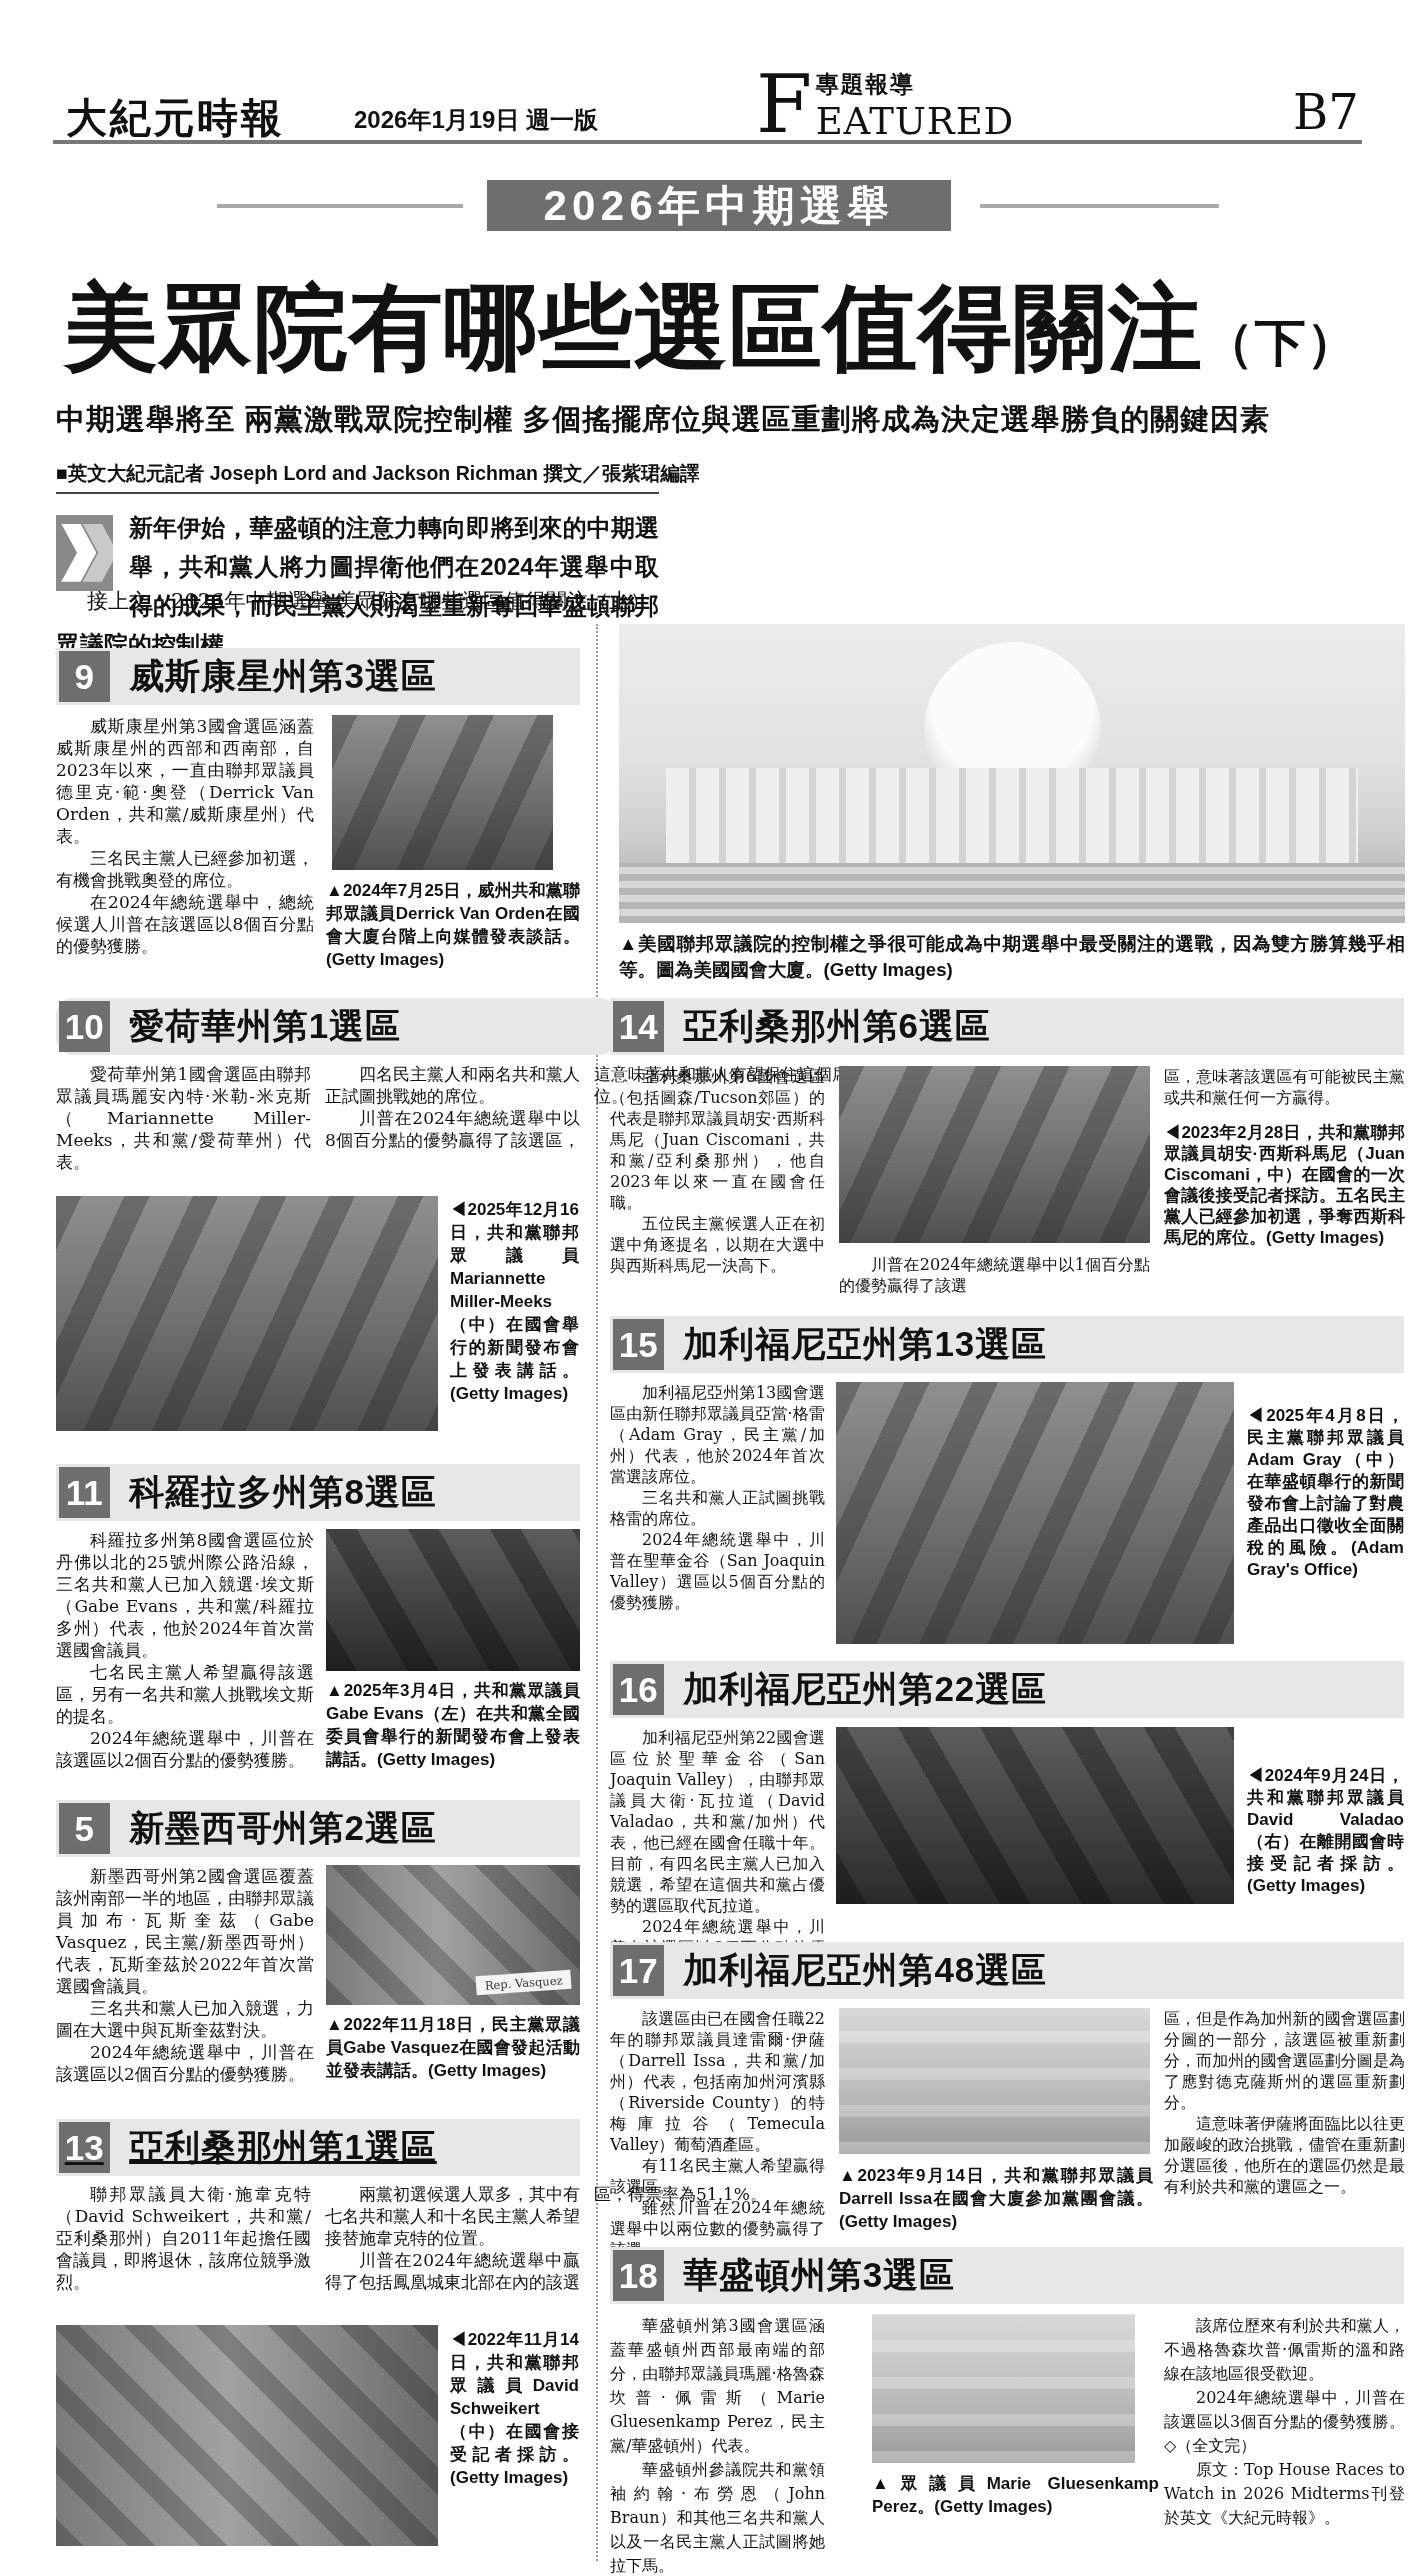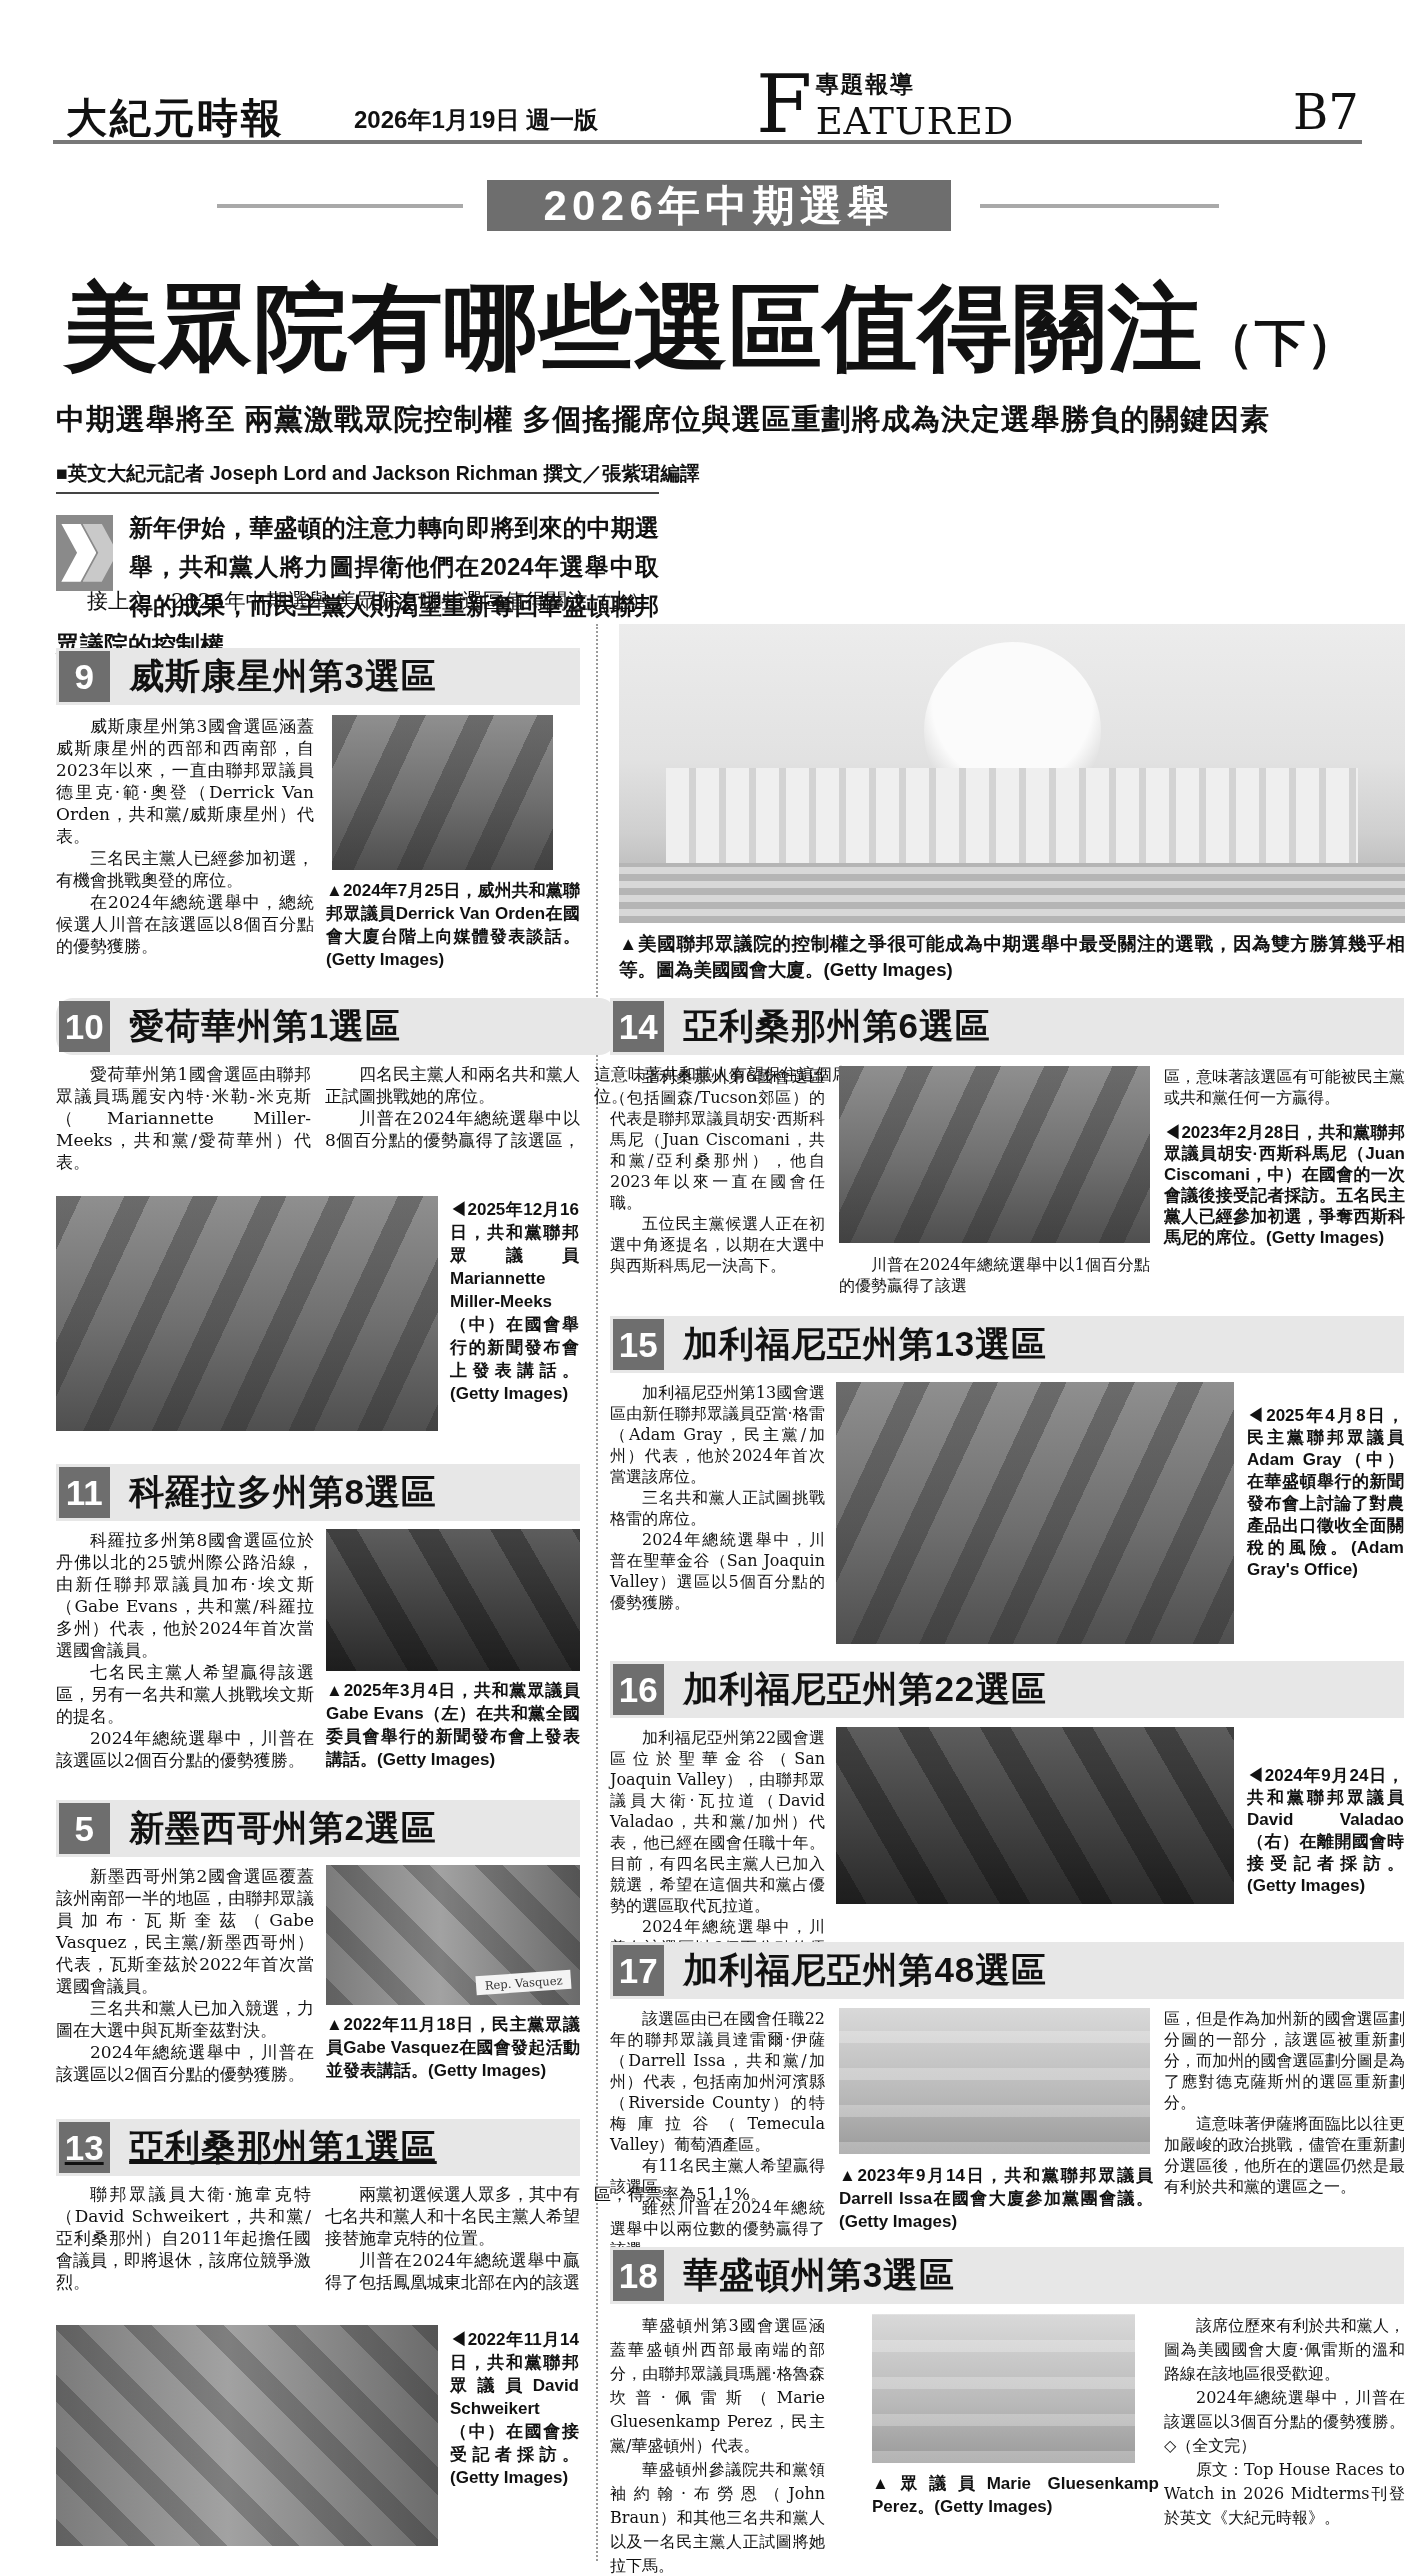"科羅拉多州第8國會選區位於丹佛以北的25號州際公路沿線，由新任聯邦眾議員加布·埃" p { text: 由新任聯邦眾議員加布 -> 三名共和黨人已加入競選 }
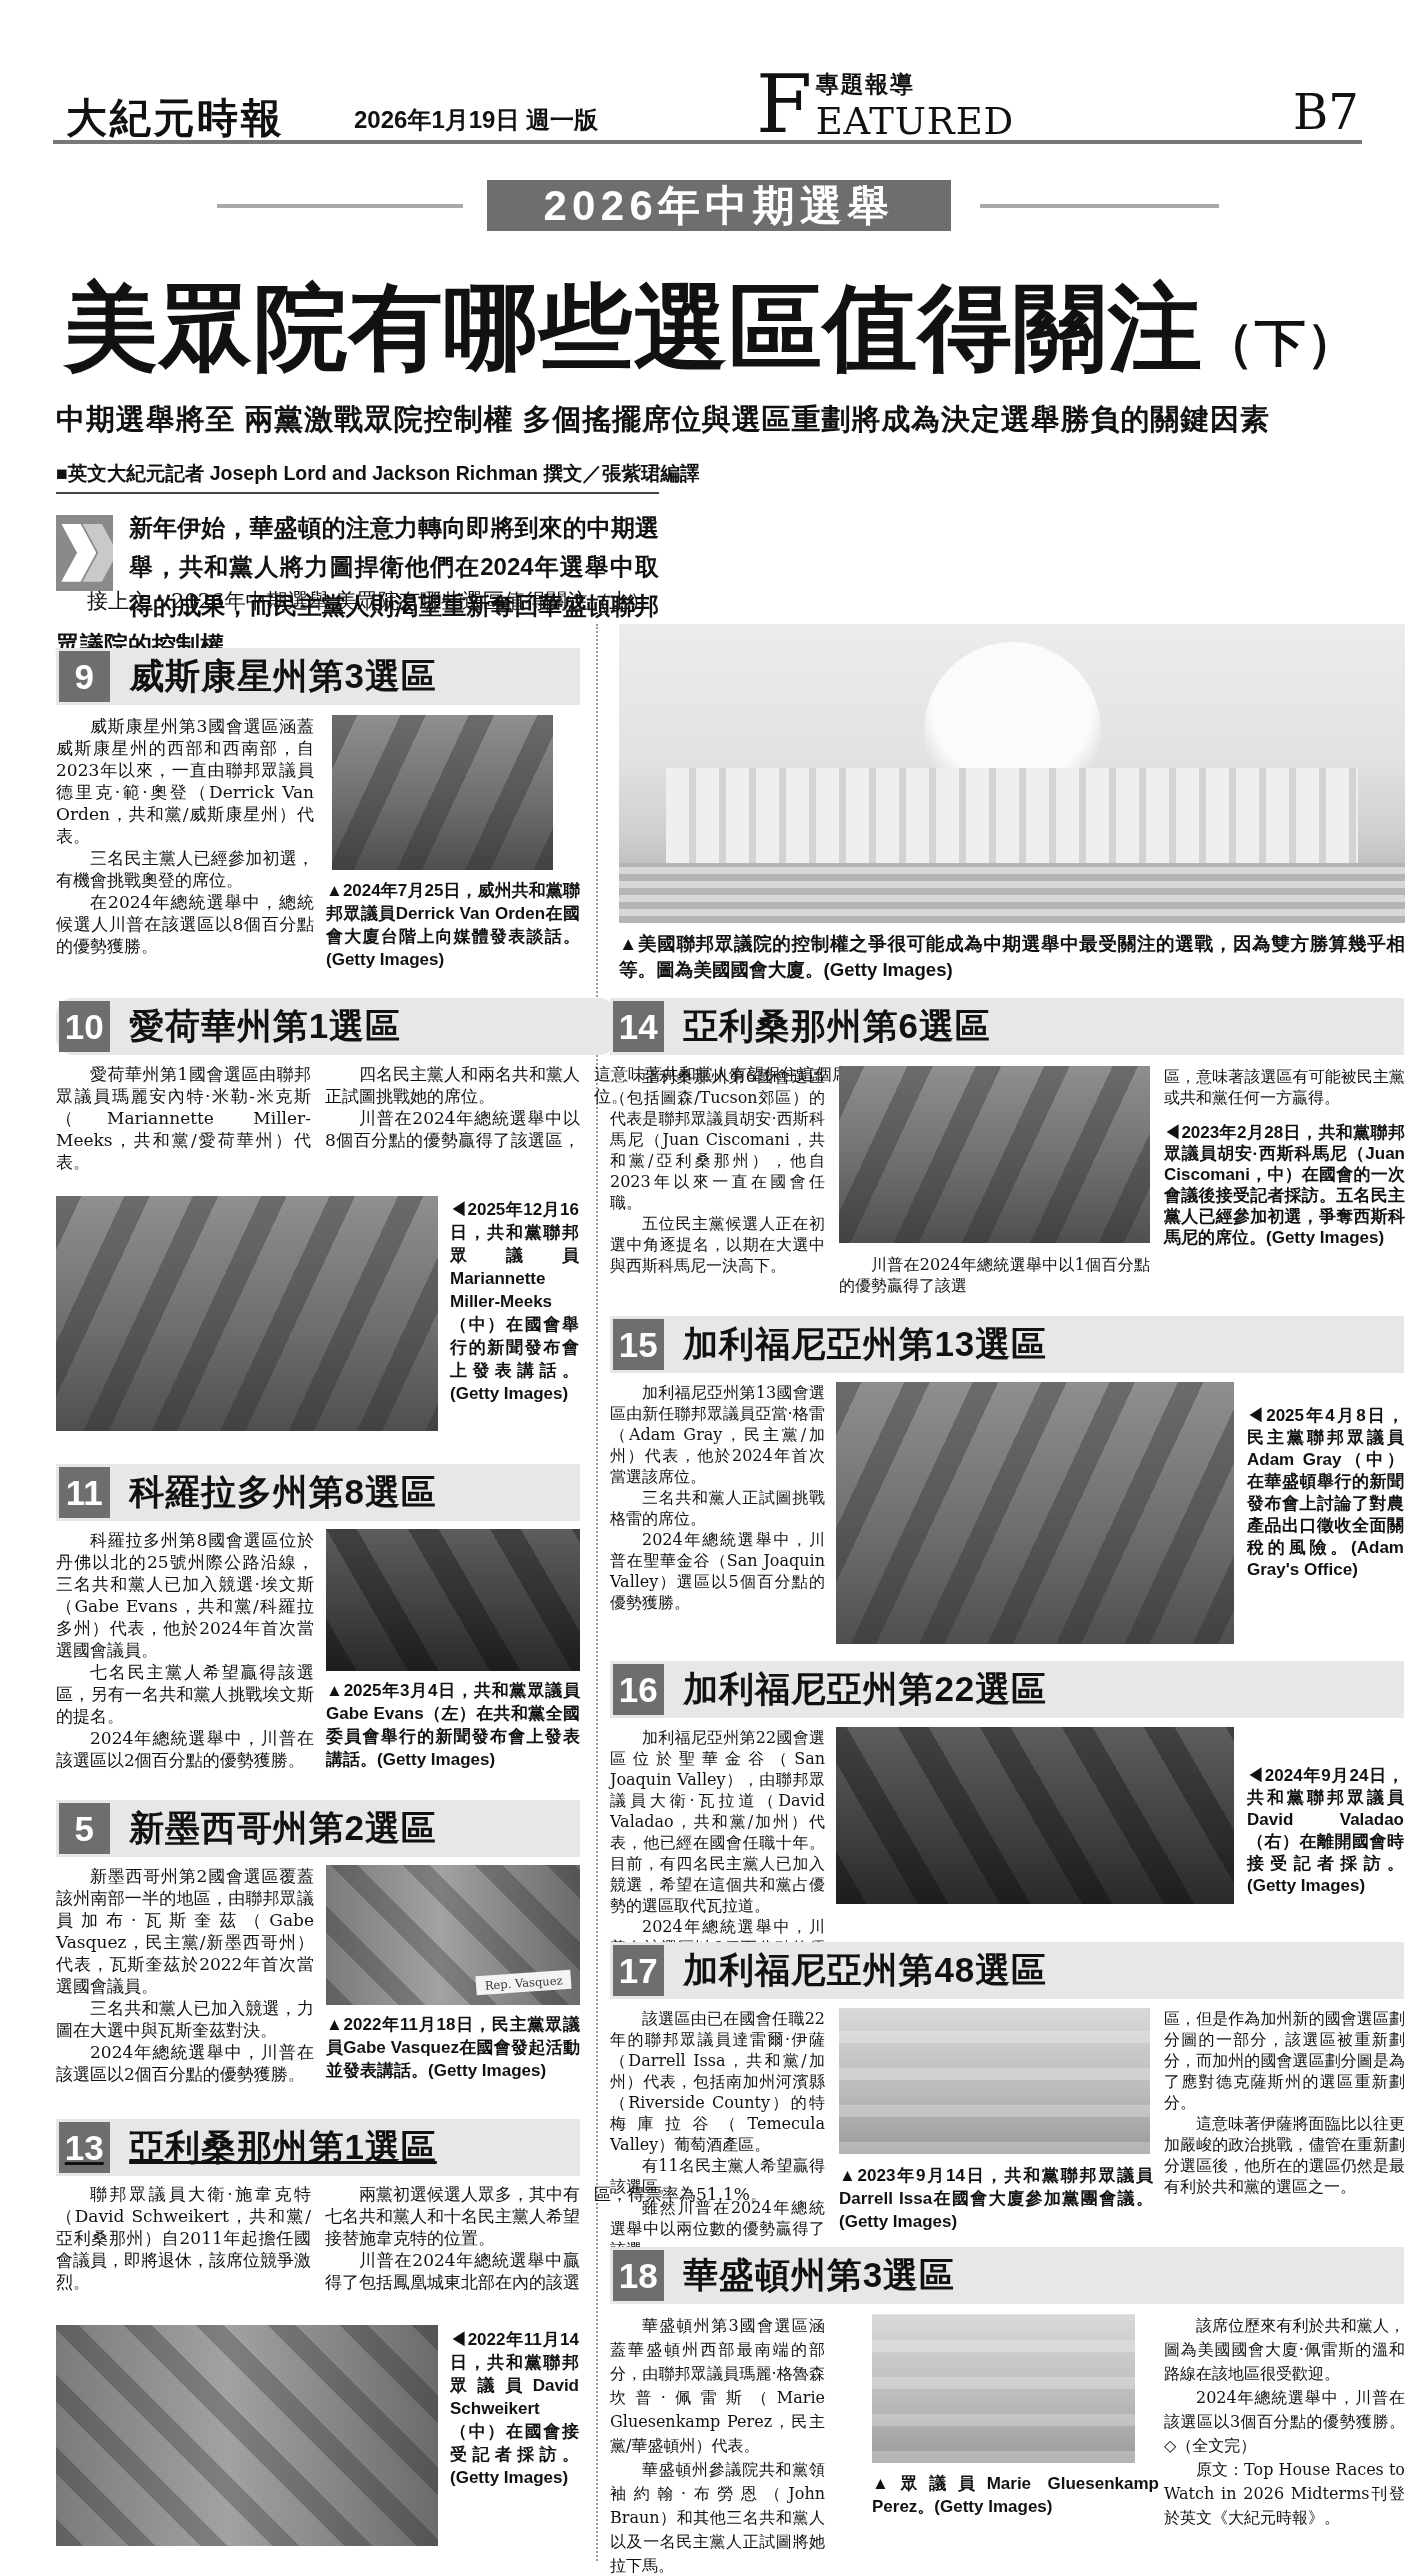"該席位歷來有利於共和黨人，圖為美國國會大廈·佩雷斯的溫和路線在該地區很受歡迎。" p { text: 圖為美國國會大廈 -> 不過格魯森坎普 }
